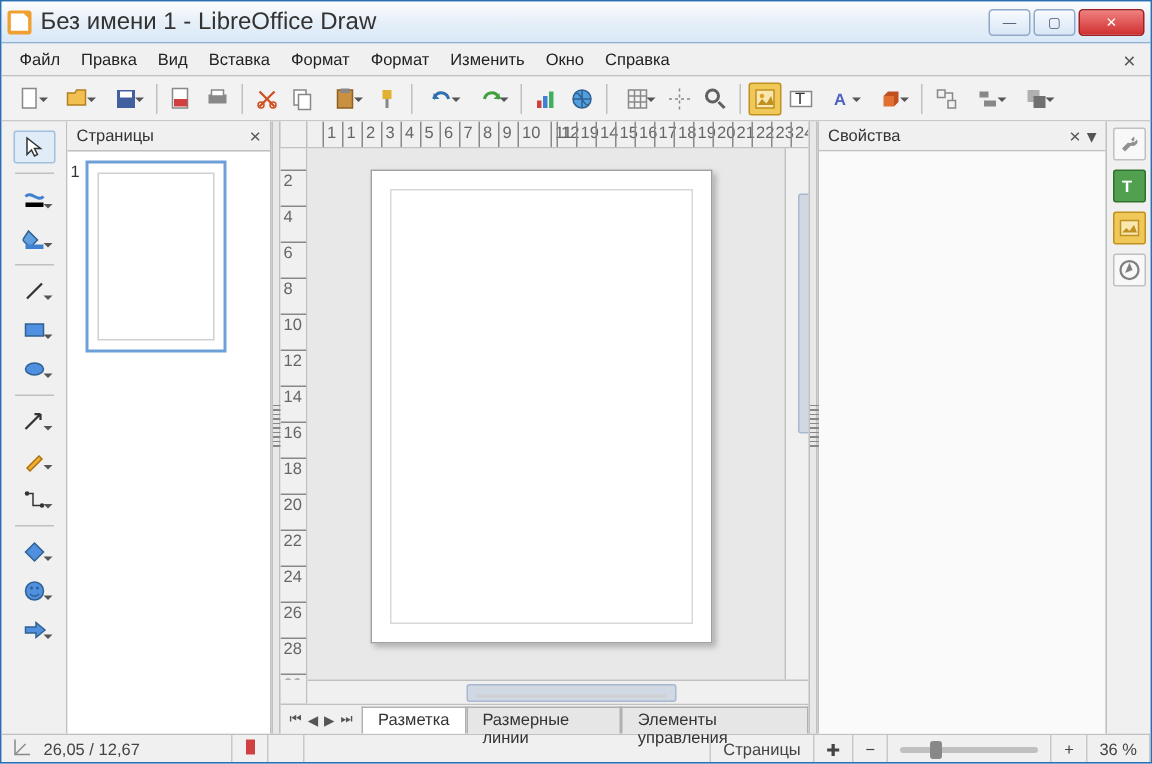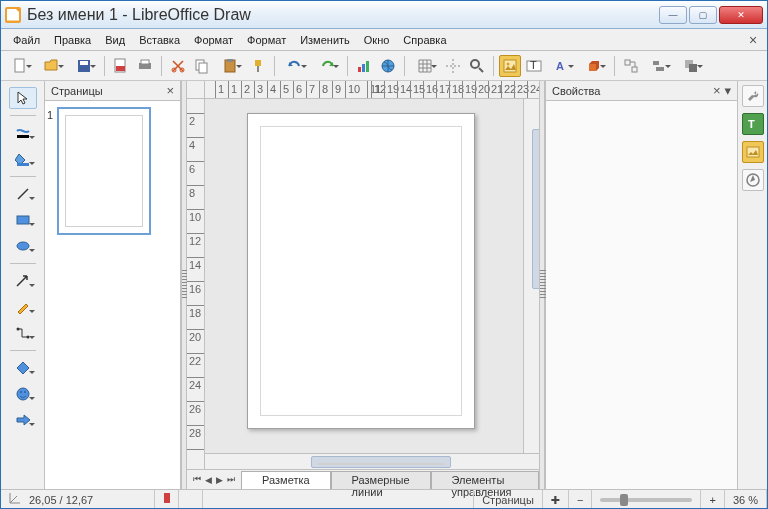"Разметка" .ttab { padding: 2px 20px -> 2px 10px }
